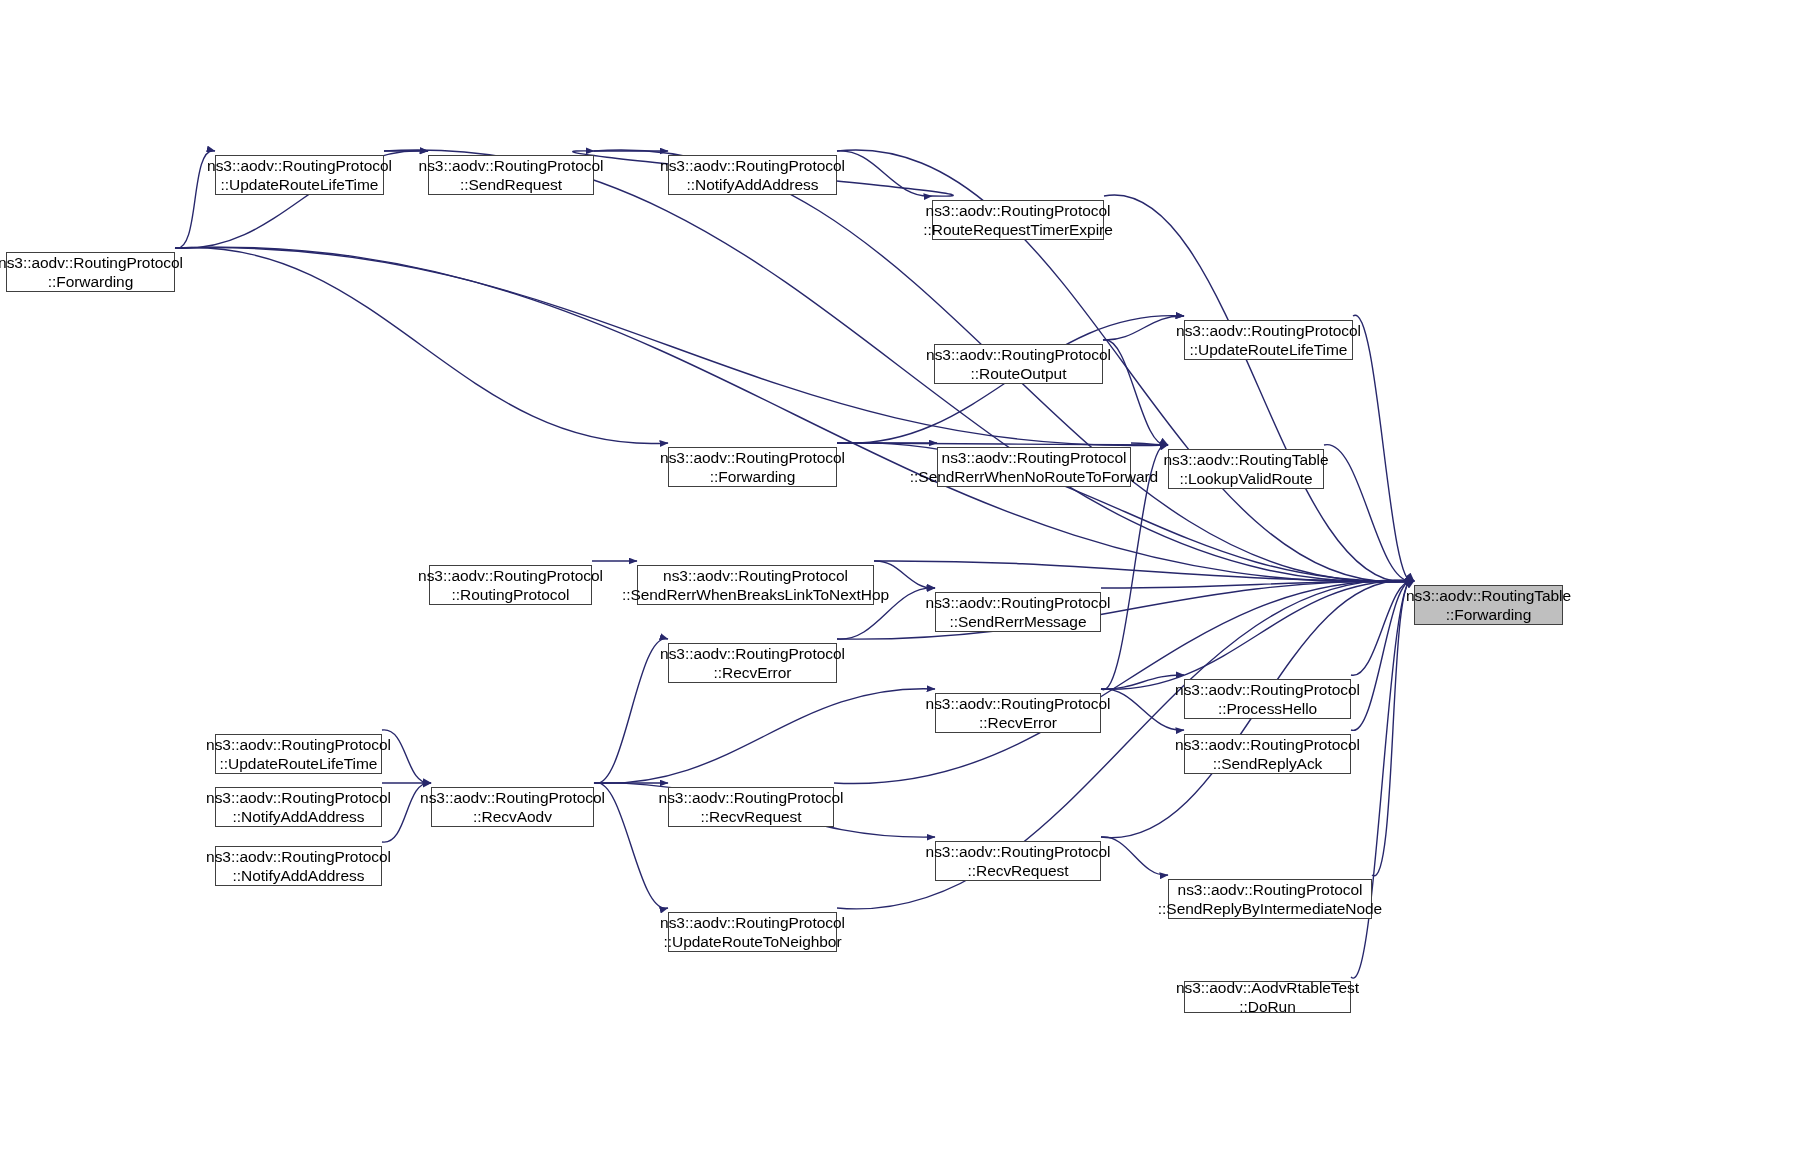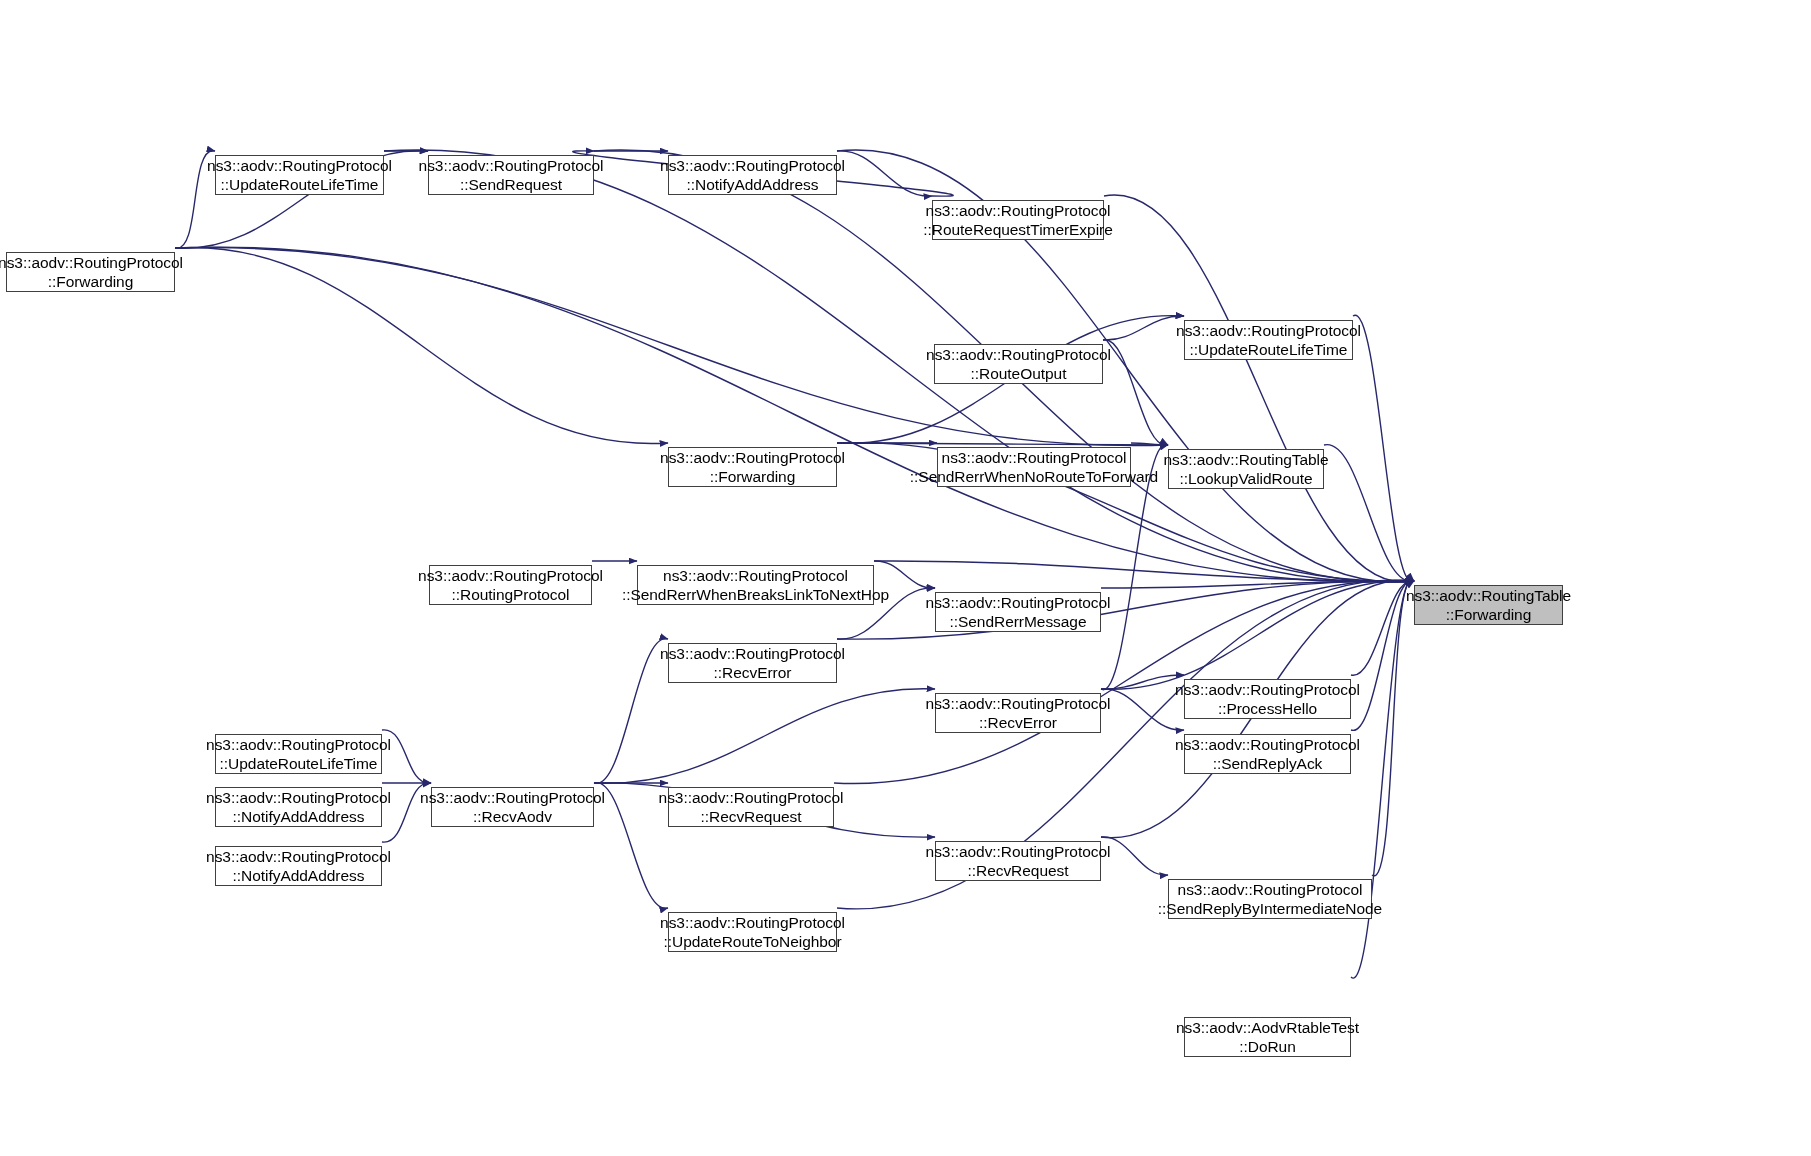"ns3::aodv::AodvRtableTest" div.node { height: 40px -> 32px; top: 993px -> 957px }
